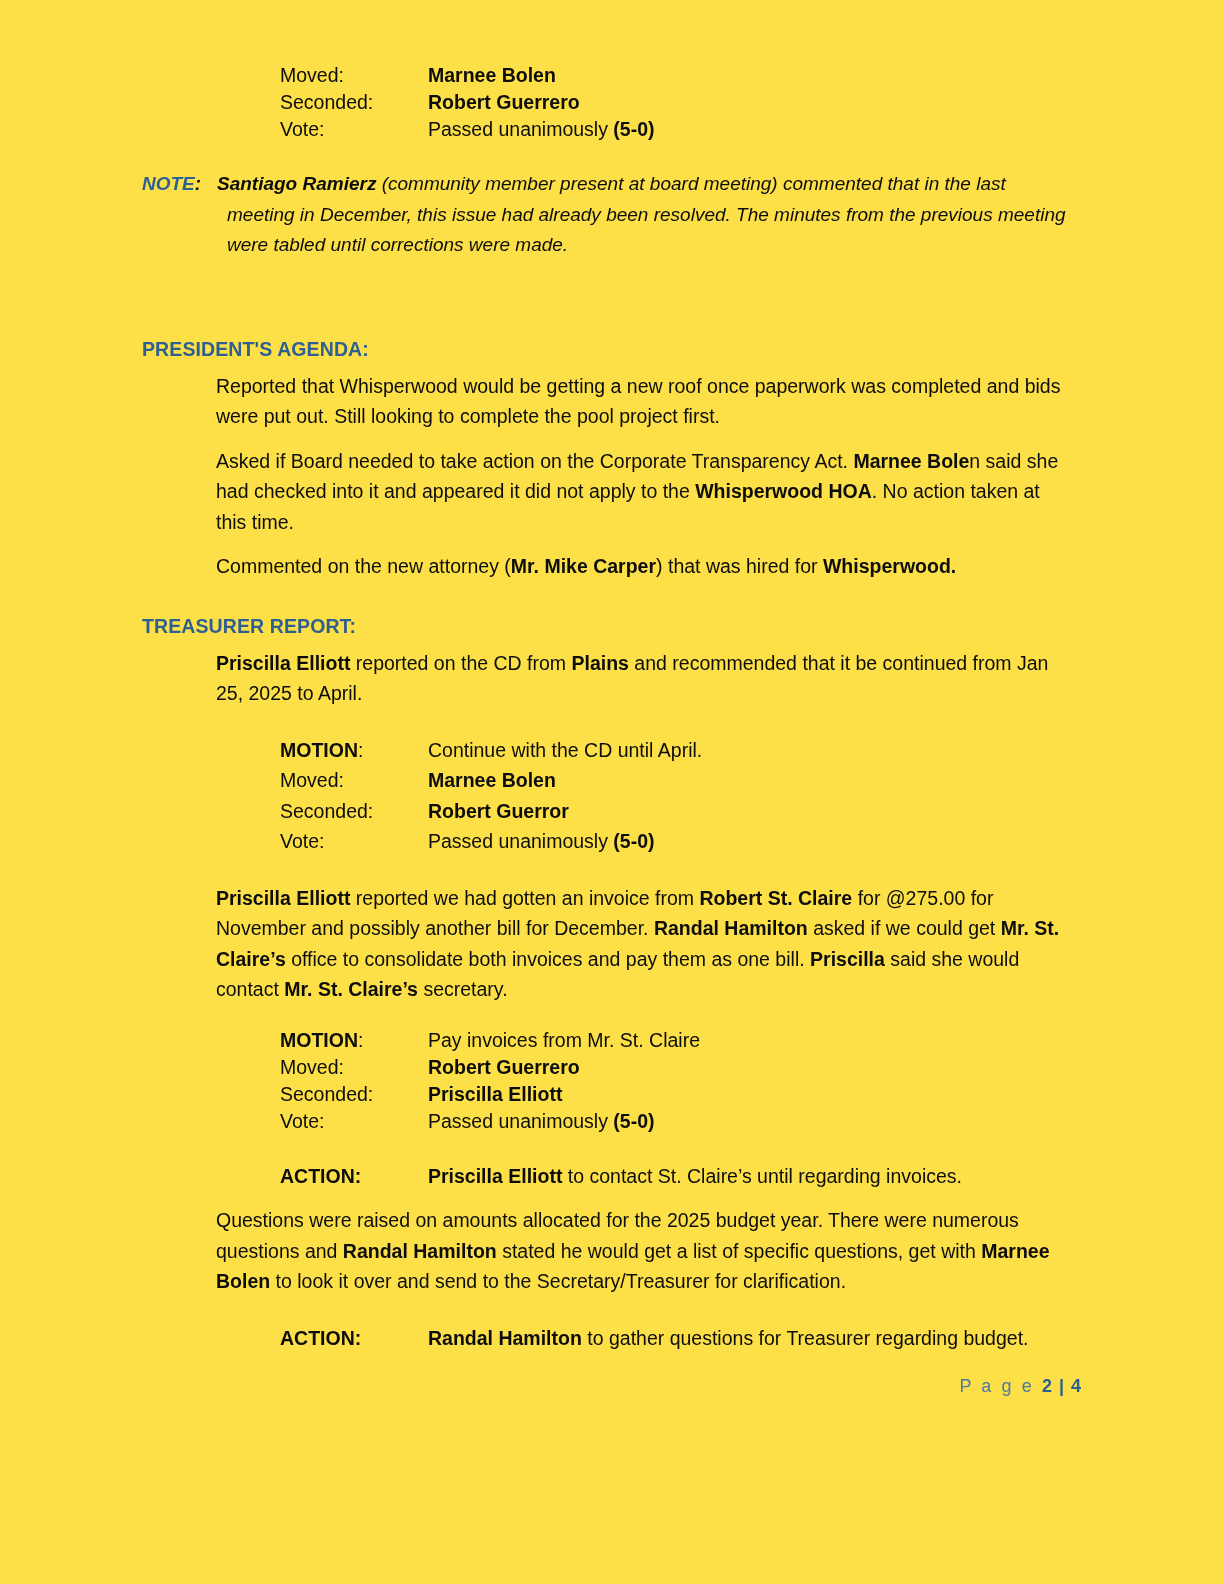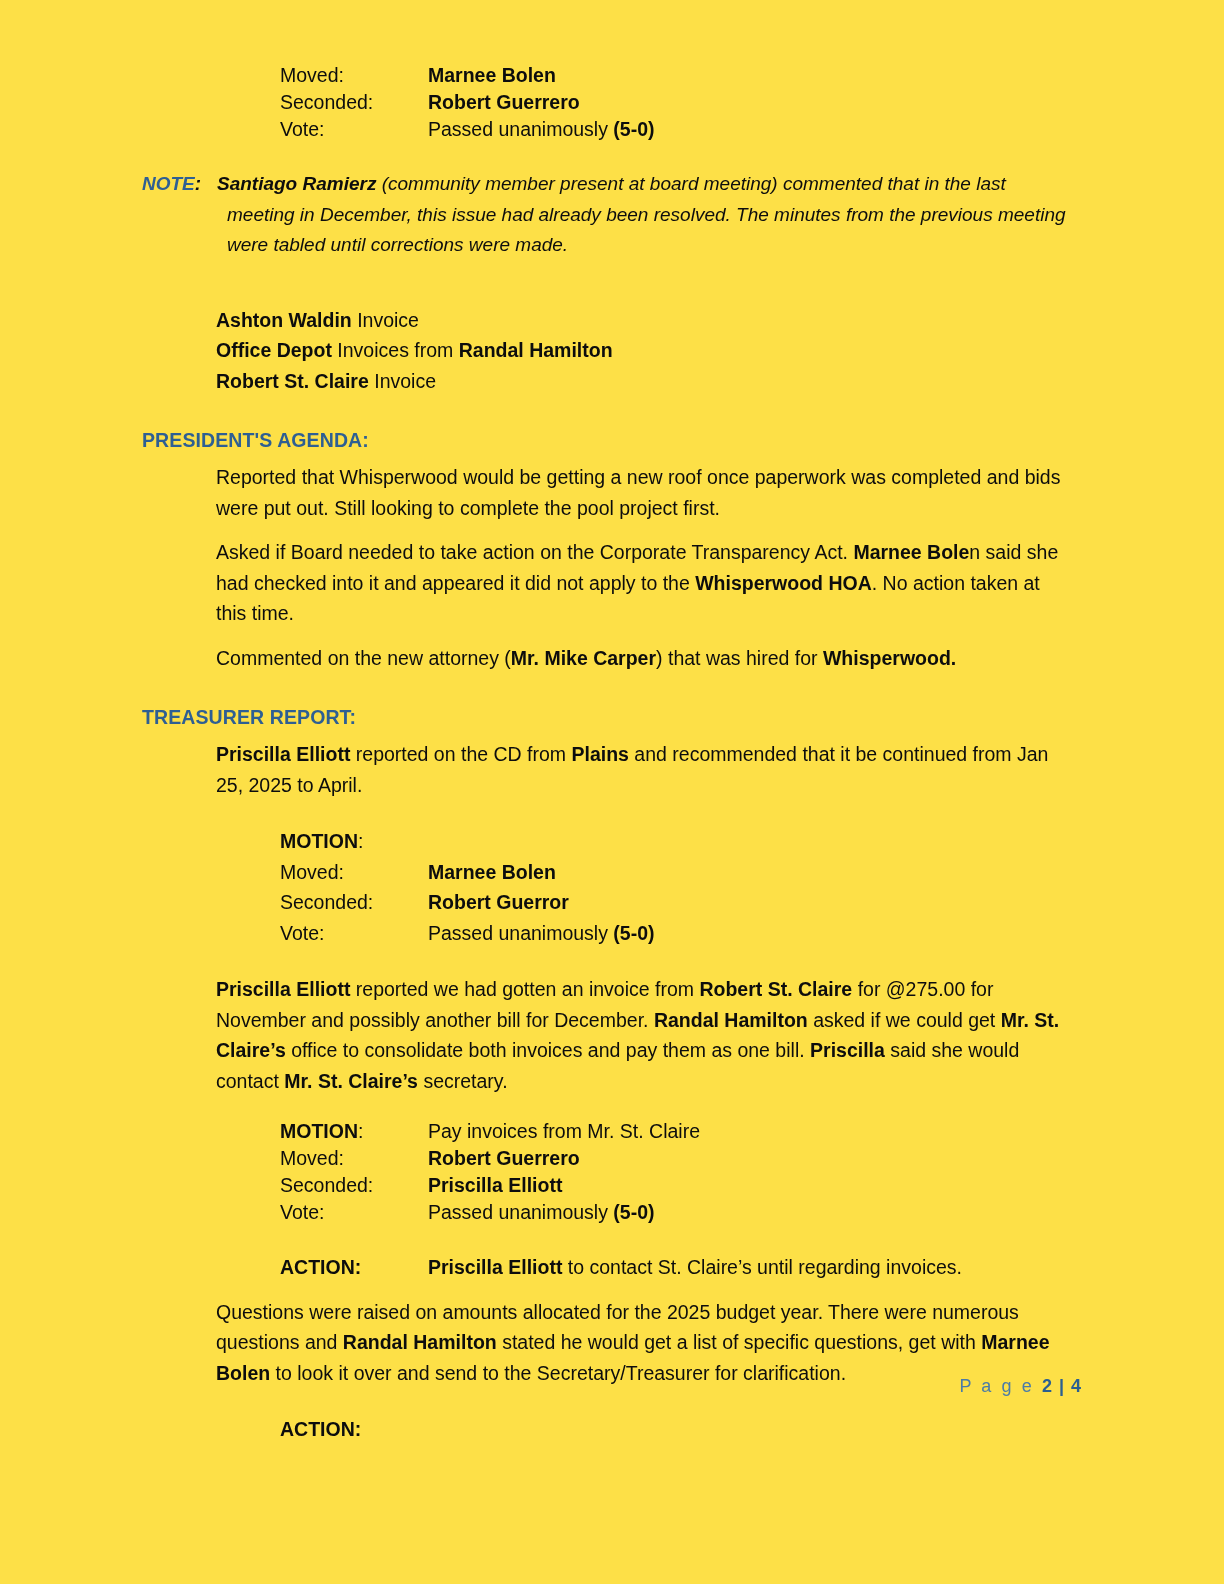"Ashton Waldin Invoice" div.indent-body { html: <div> <div><span>Ashton Waldin</span><span> Invoice</span></div> <div><span>Office Depot</span><span> Invoices from </span><span>Randal Hamilton</span></div> <div><span>Robert St. Claire</span><span> Invoice</span></div> </div> -> none }
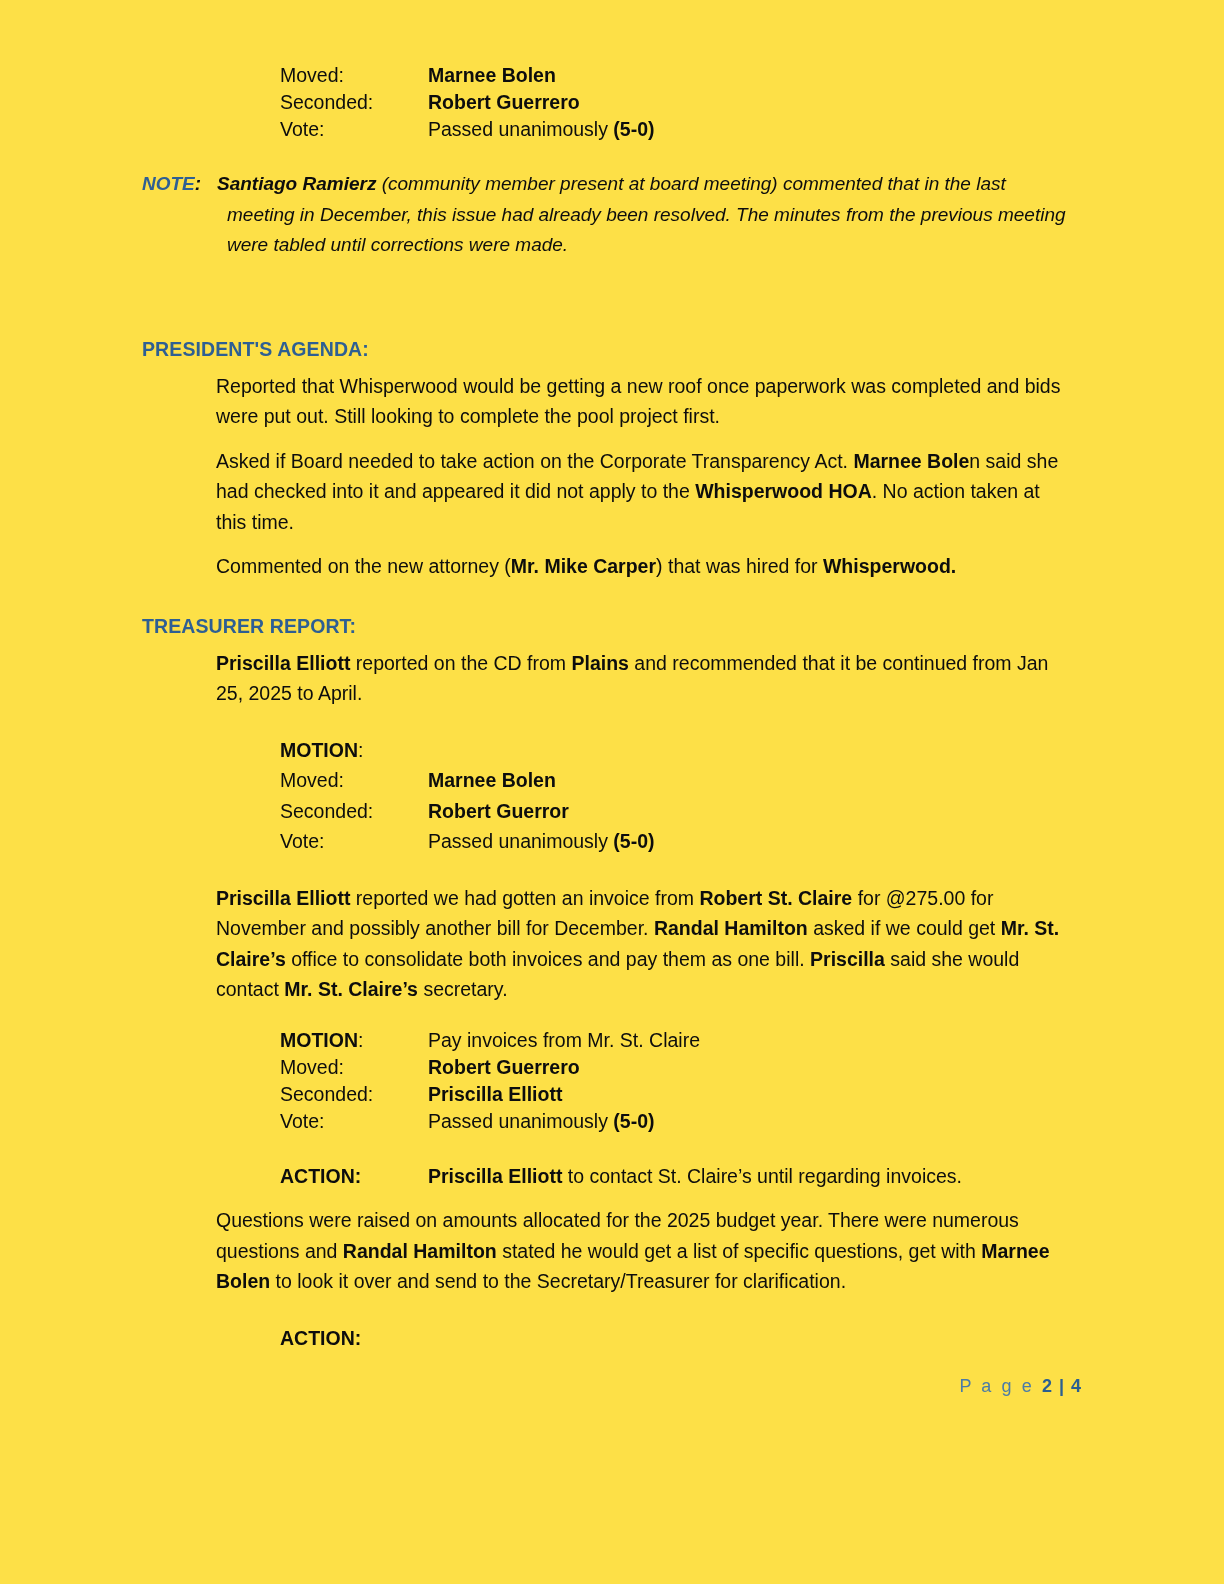"Continue with the CD until" span.lv-value { html: none -> <span>Continue with the CD until April.</span> }
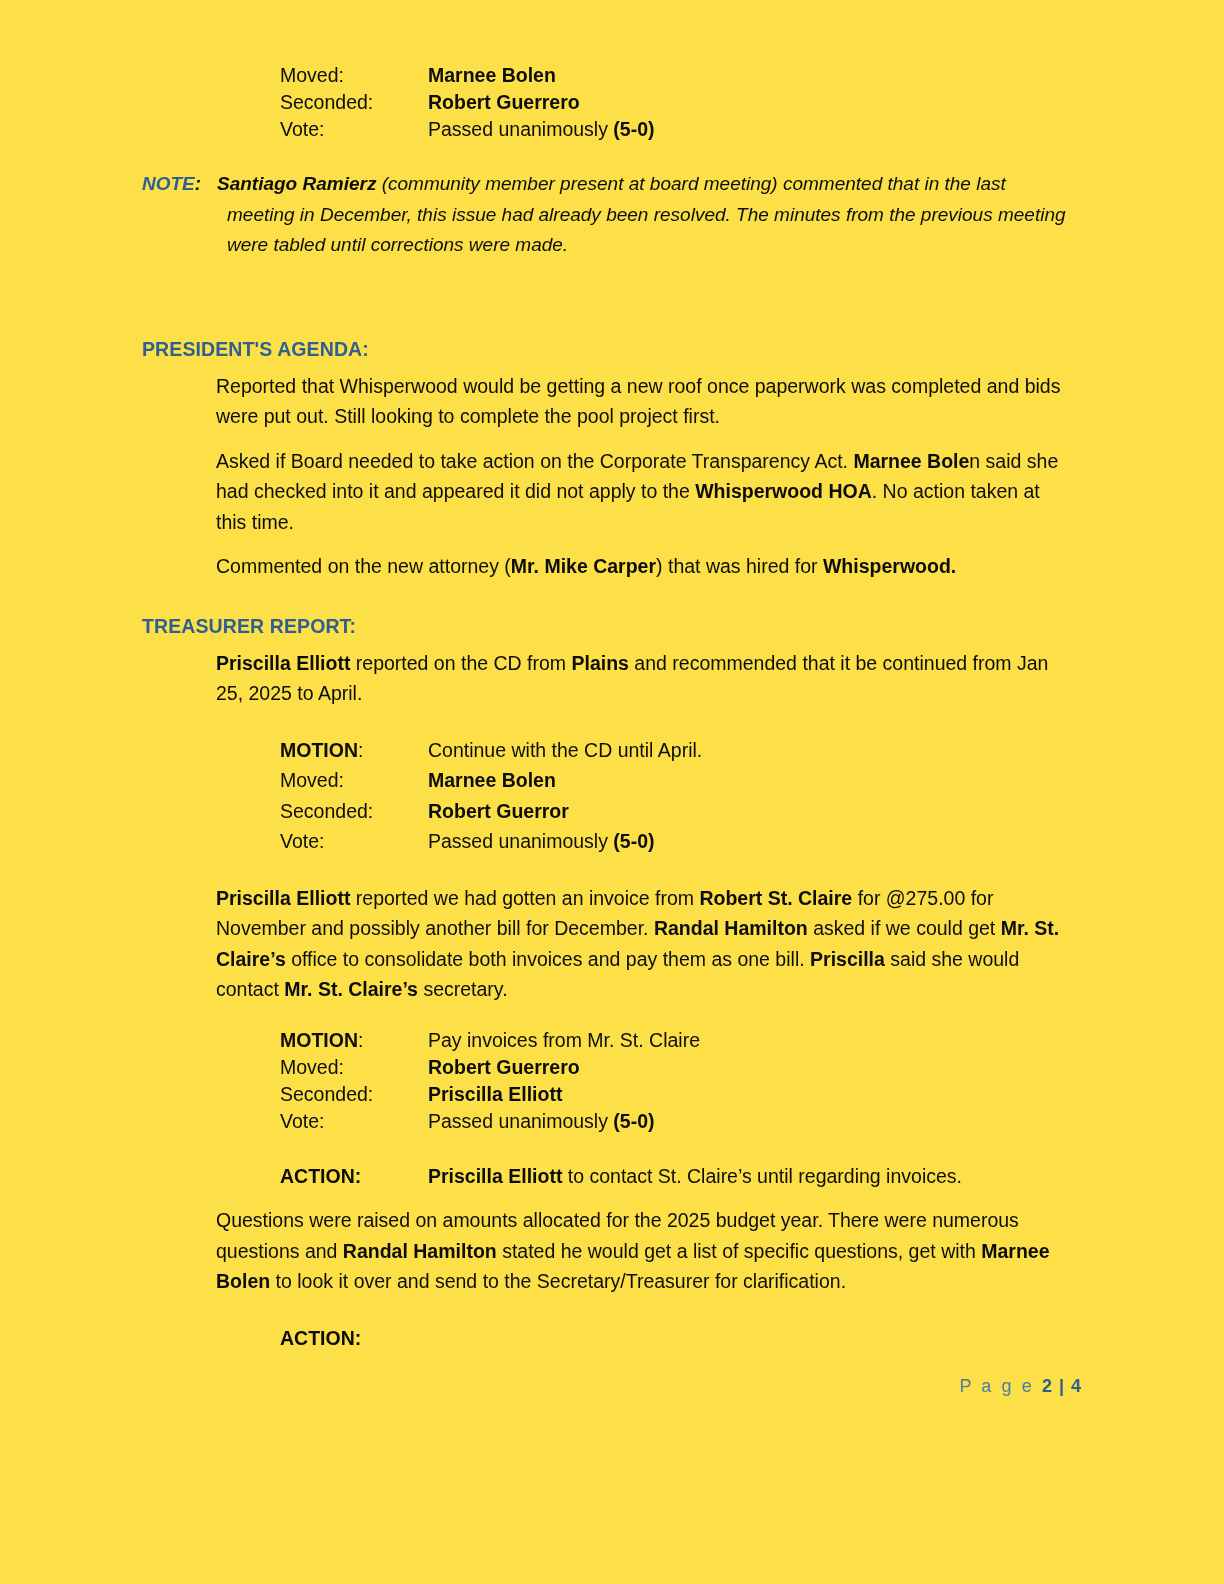"Randal Hamilton to gather questions" span.lv-value { html: none -> <span><span>Randal Hamilton</span><span> to gather questions for Treasurer regarding budget.</span></span> }
